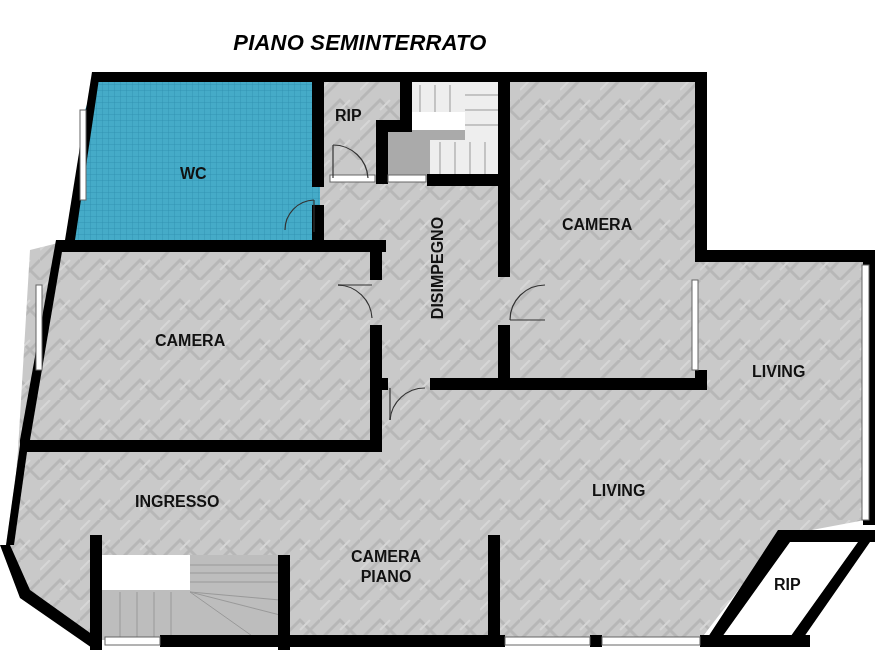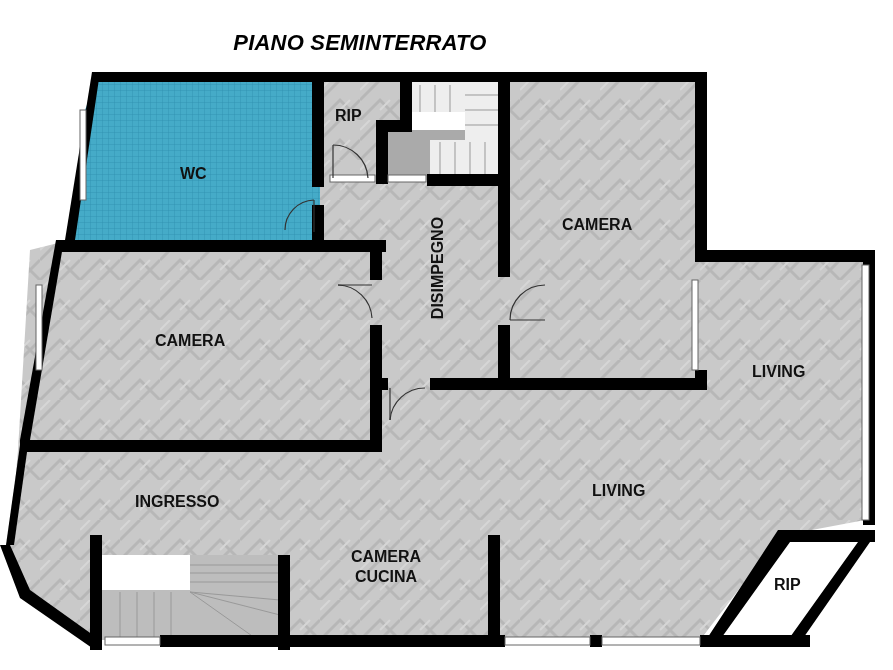"CUCINA" div.lbl { text: CUCINA -> PIANO }
